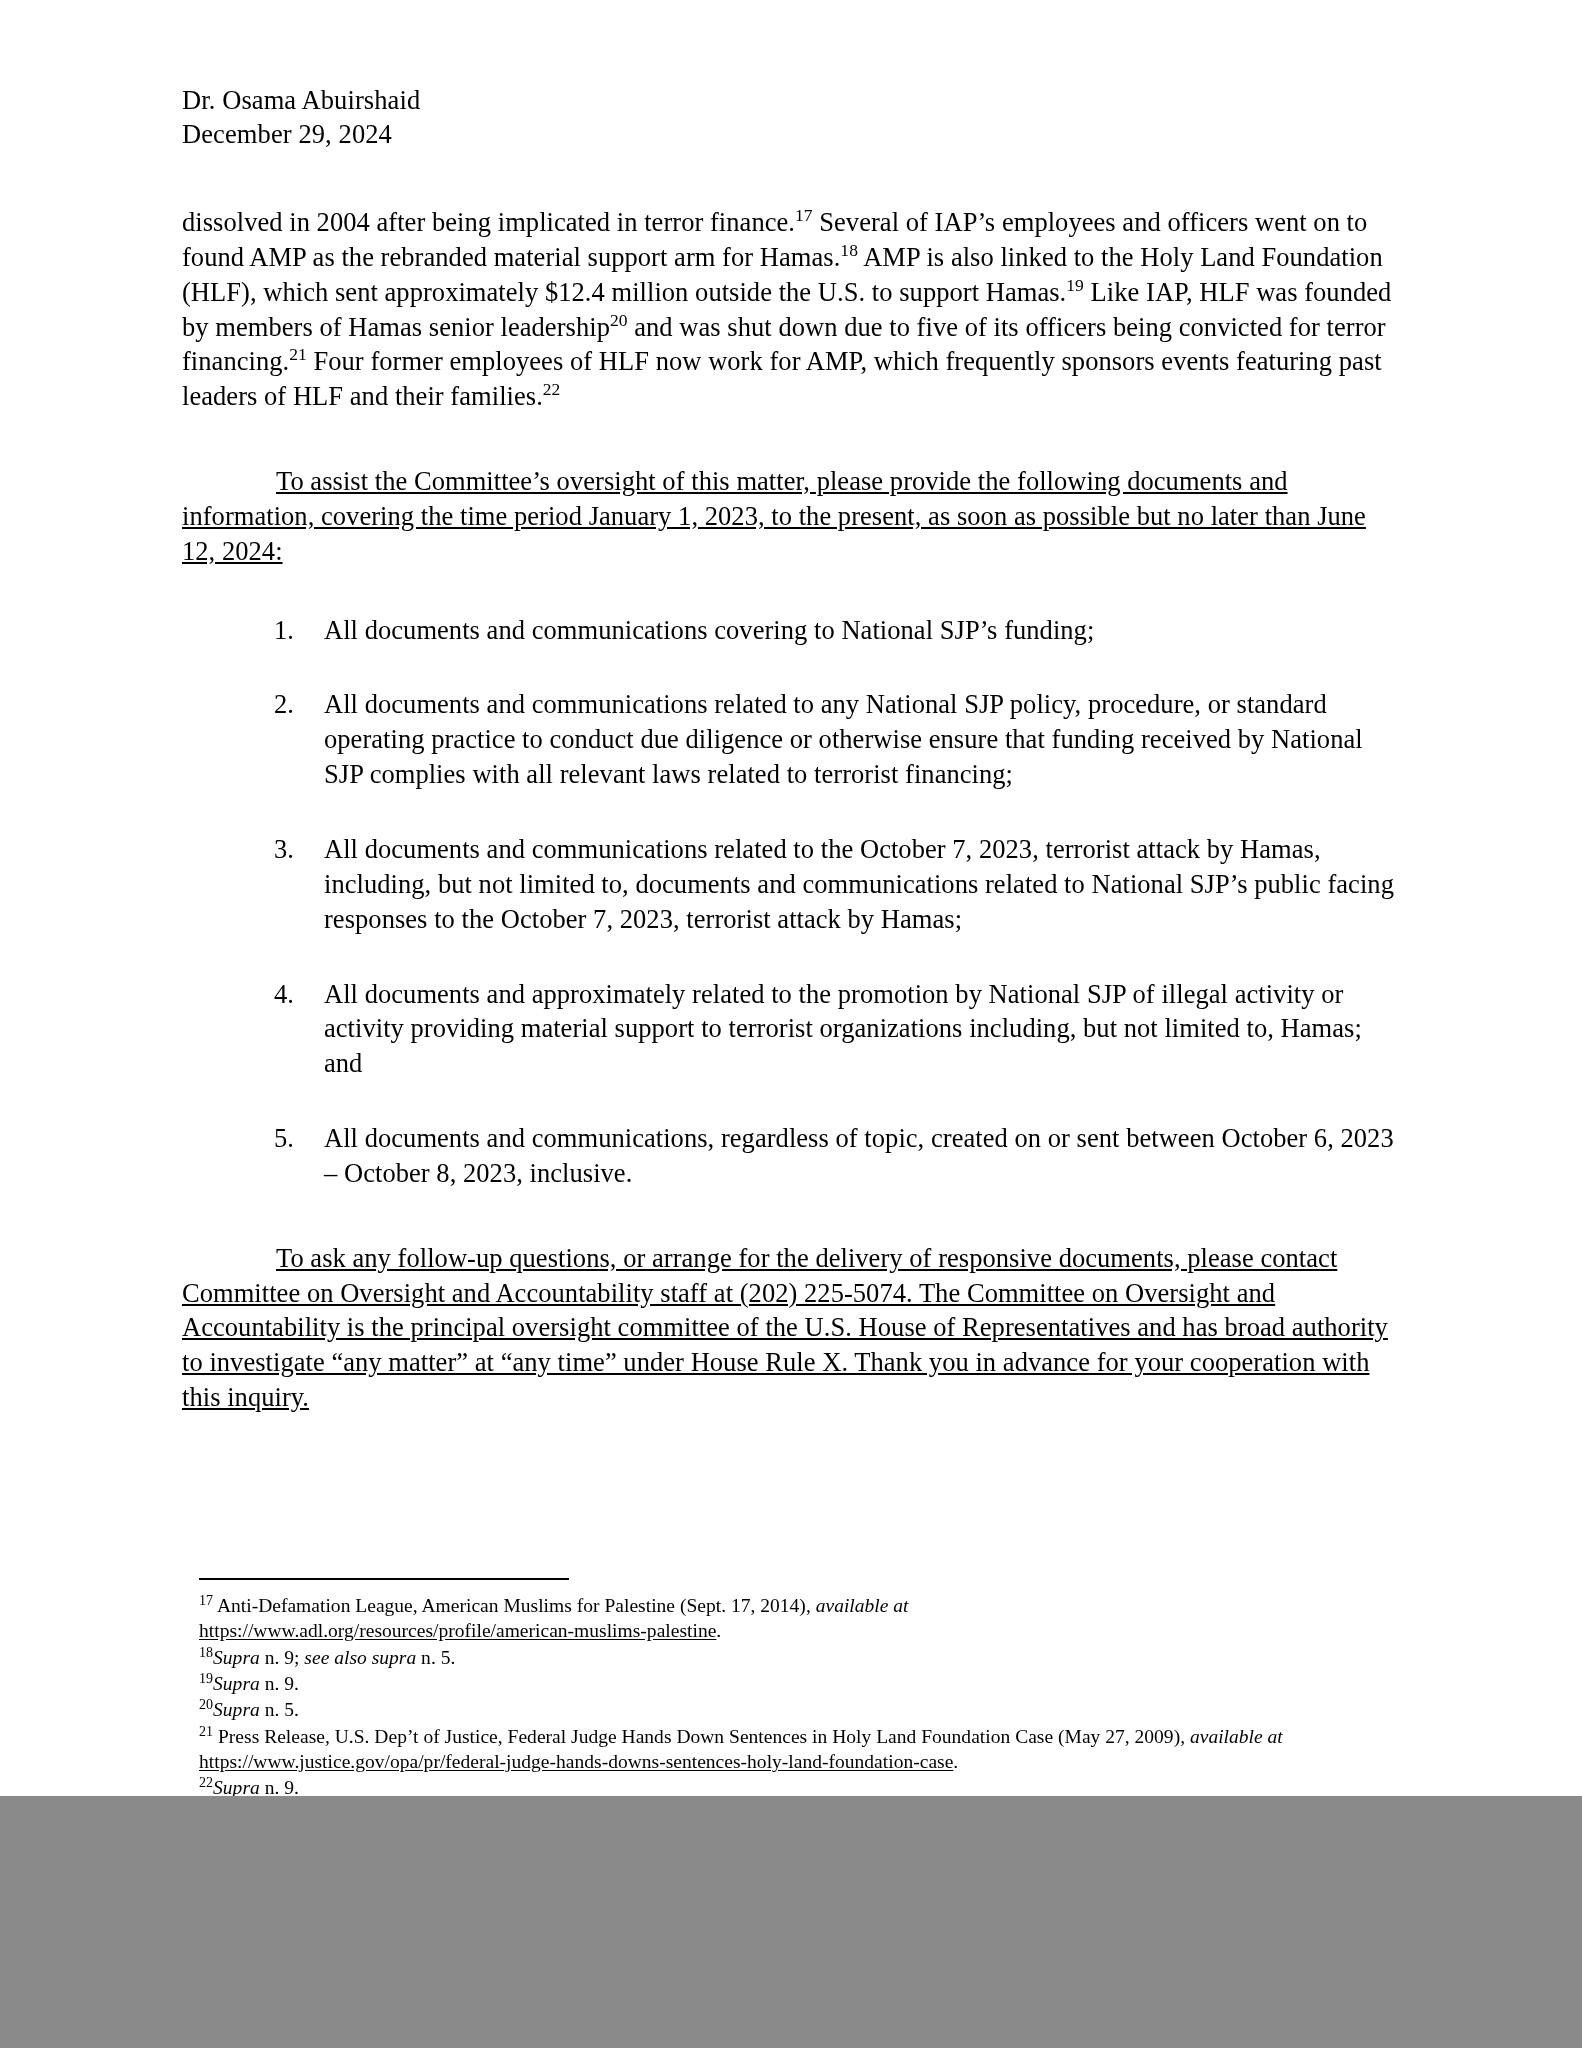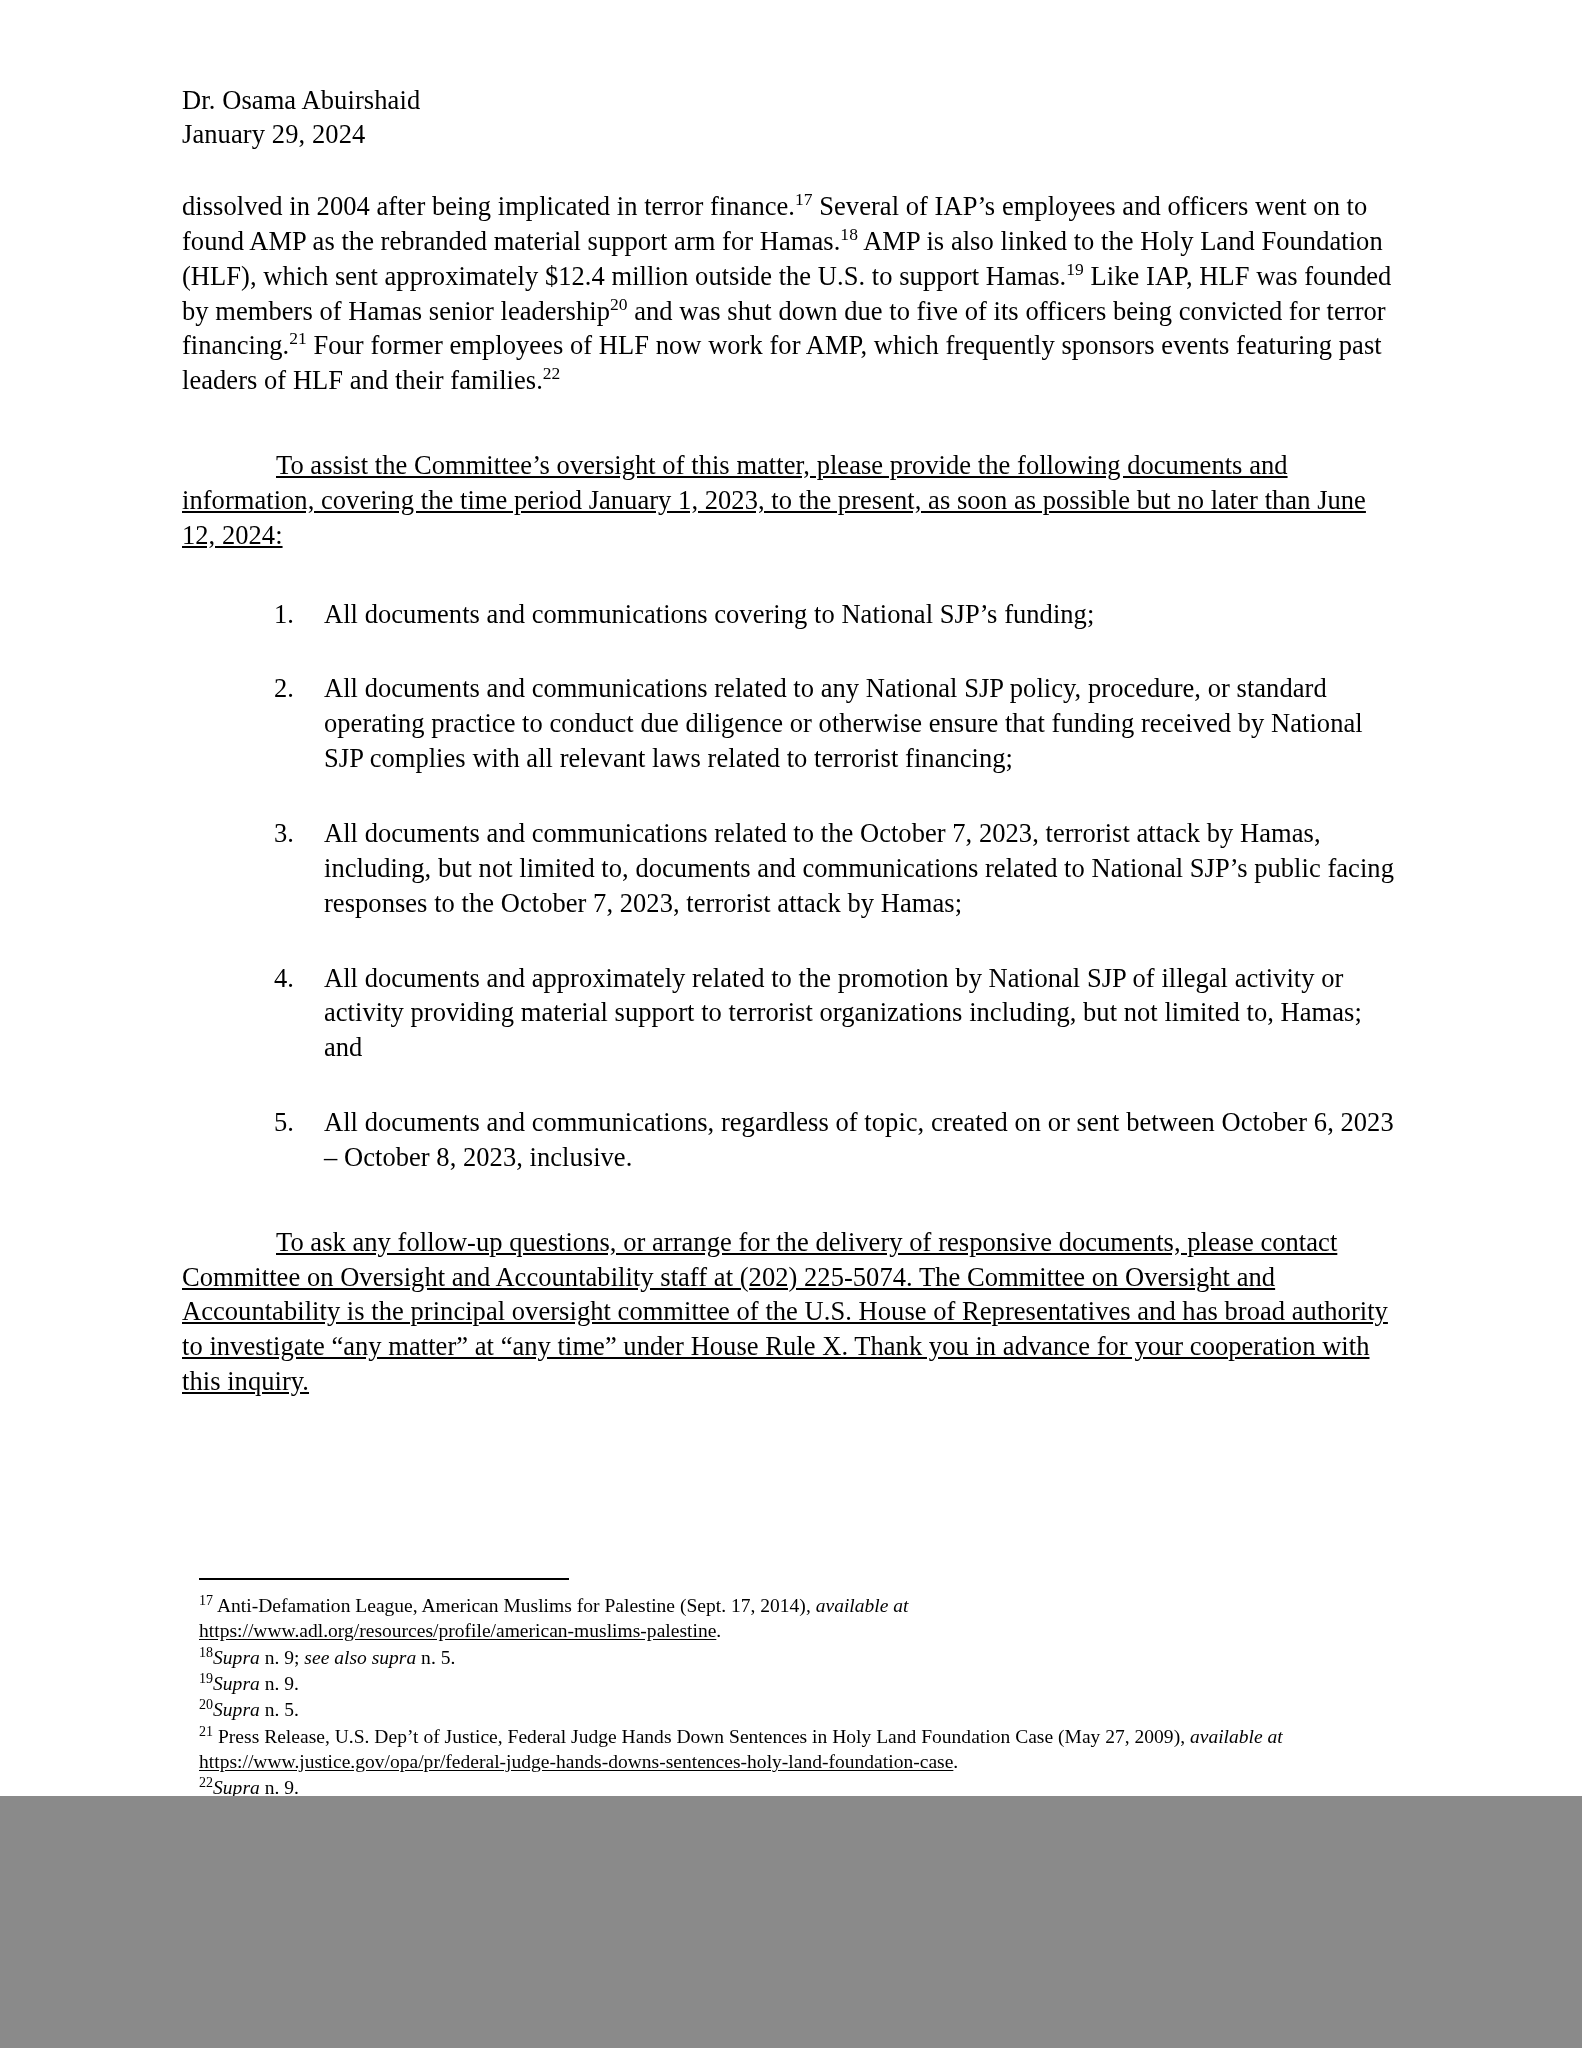"January 29, 2024" div { text: January -> December }
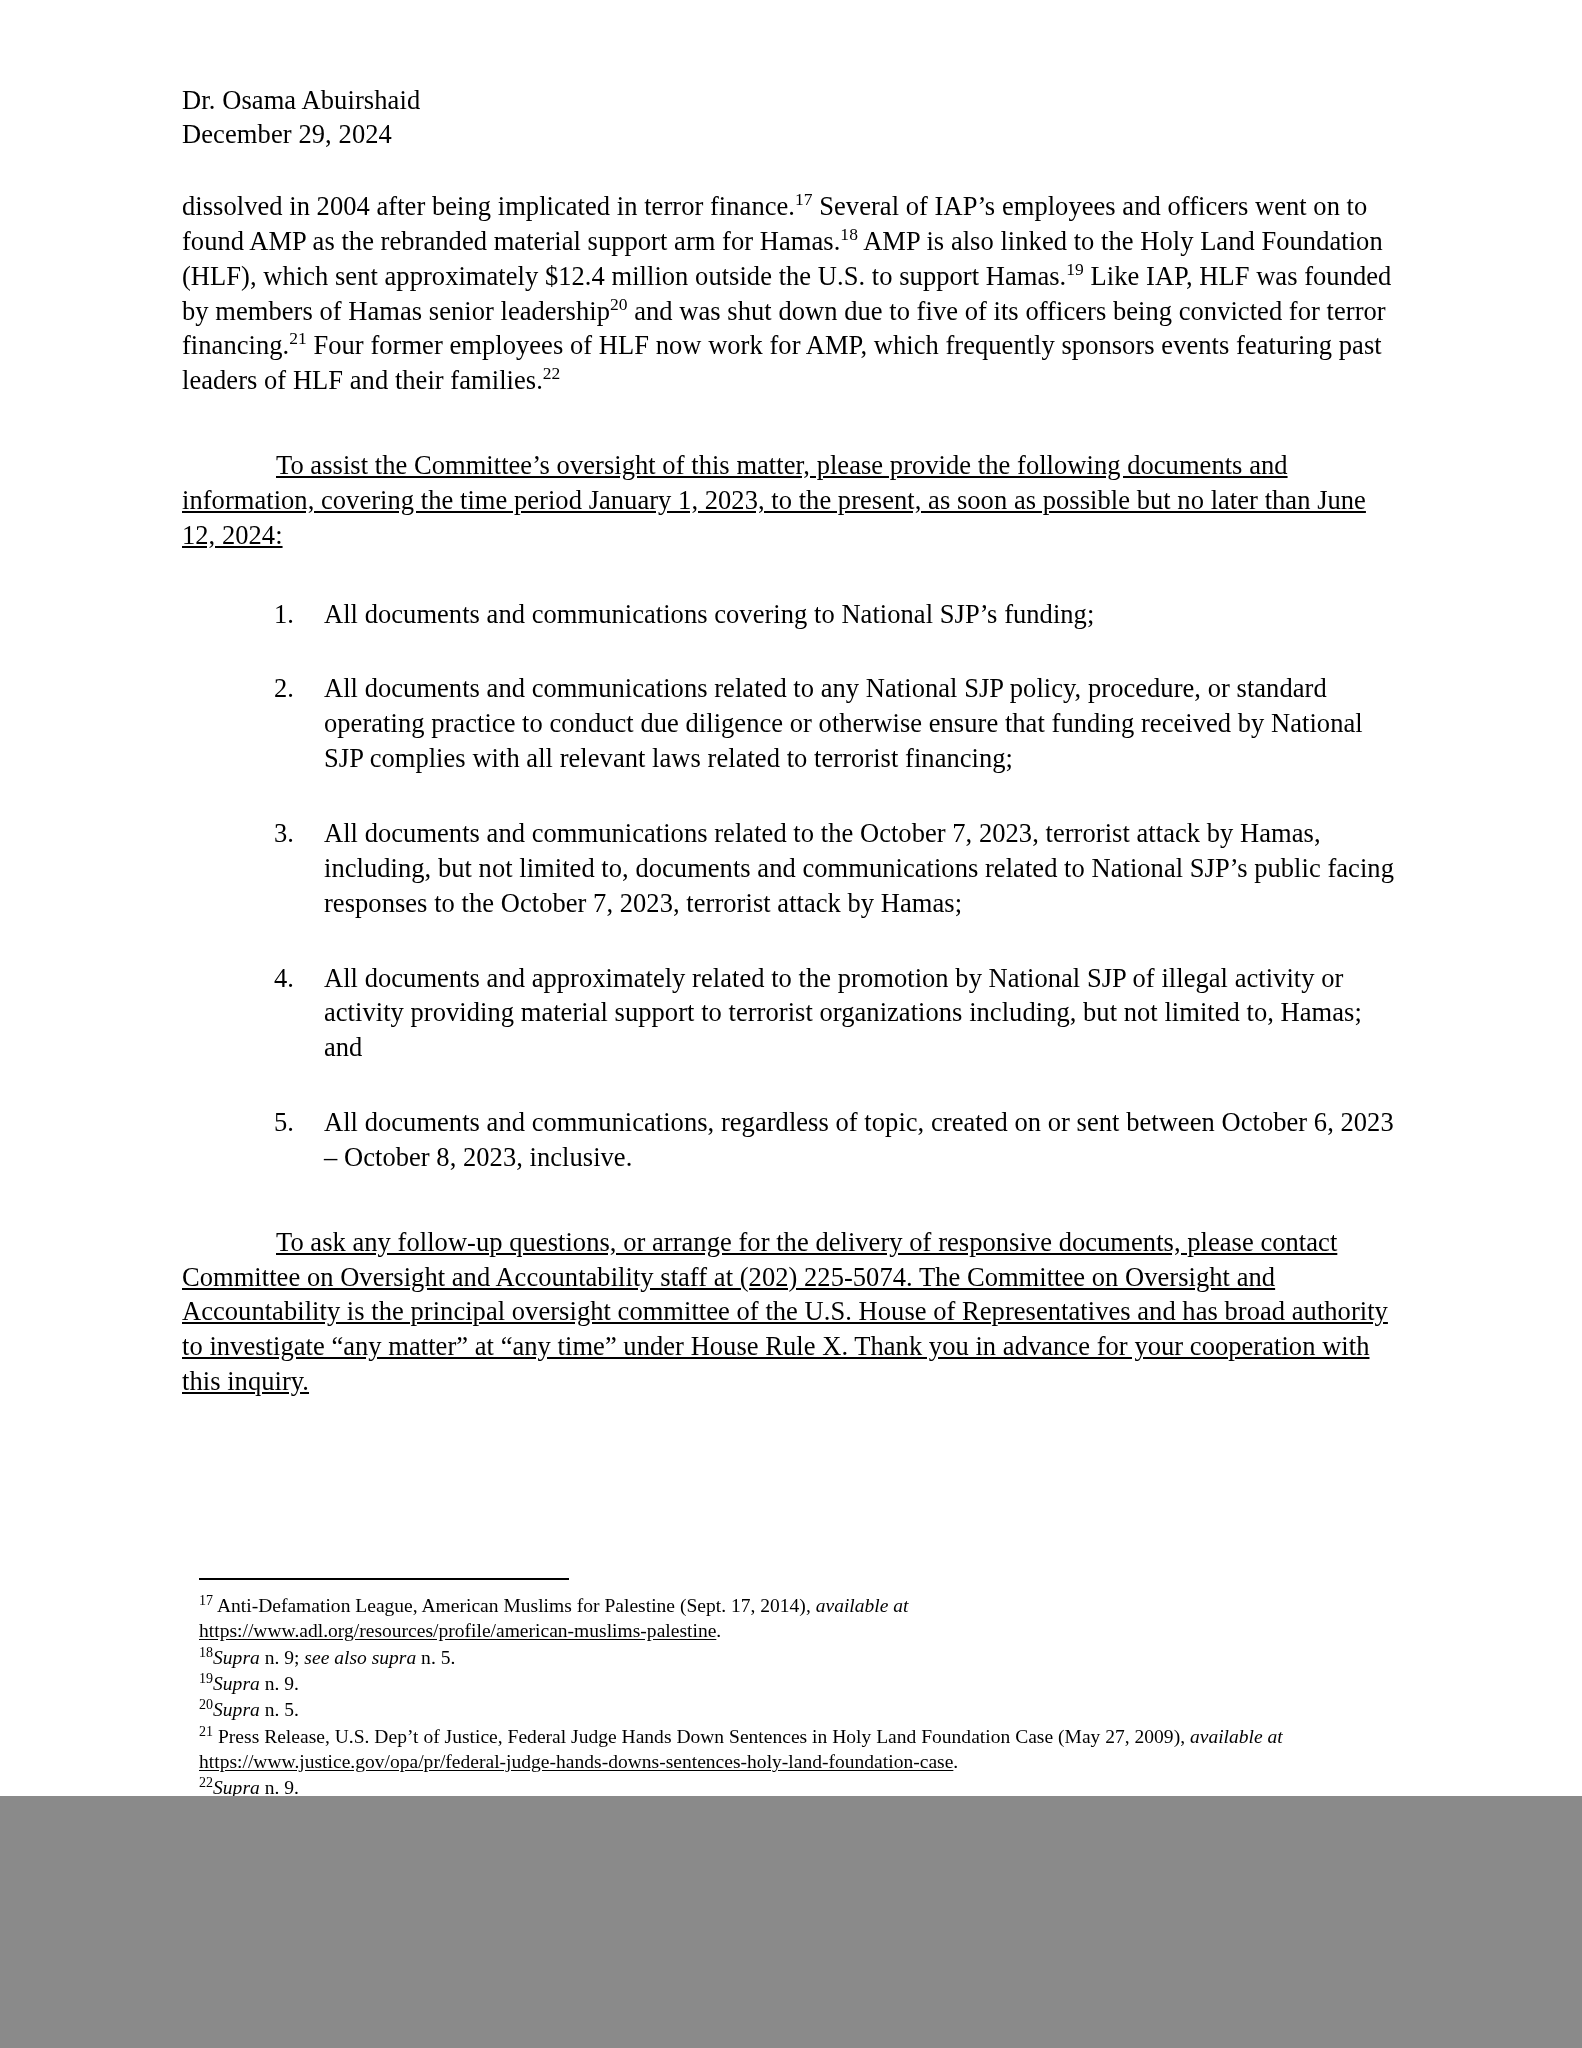"dissolved in 2004 after being" .body-para { margin-top: 38px -> 54px }
